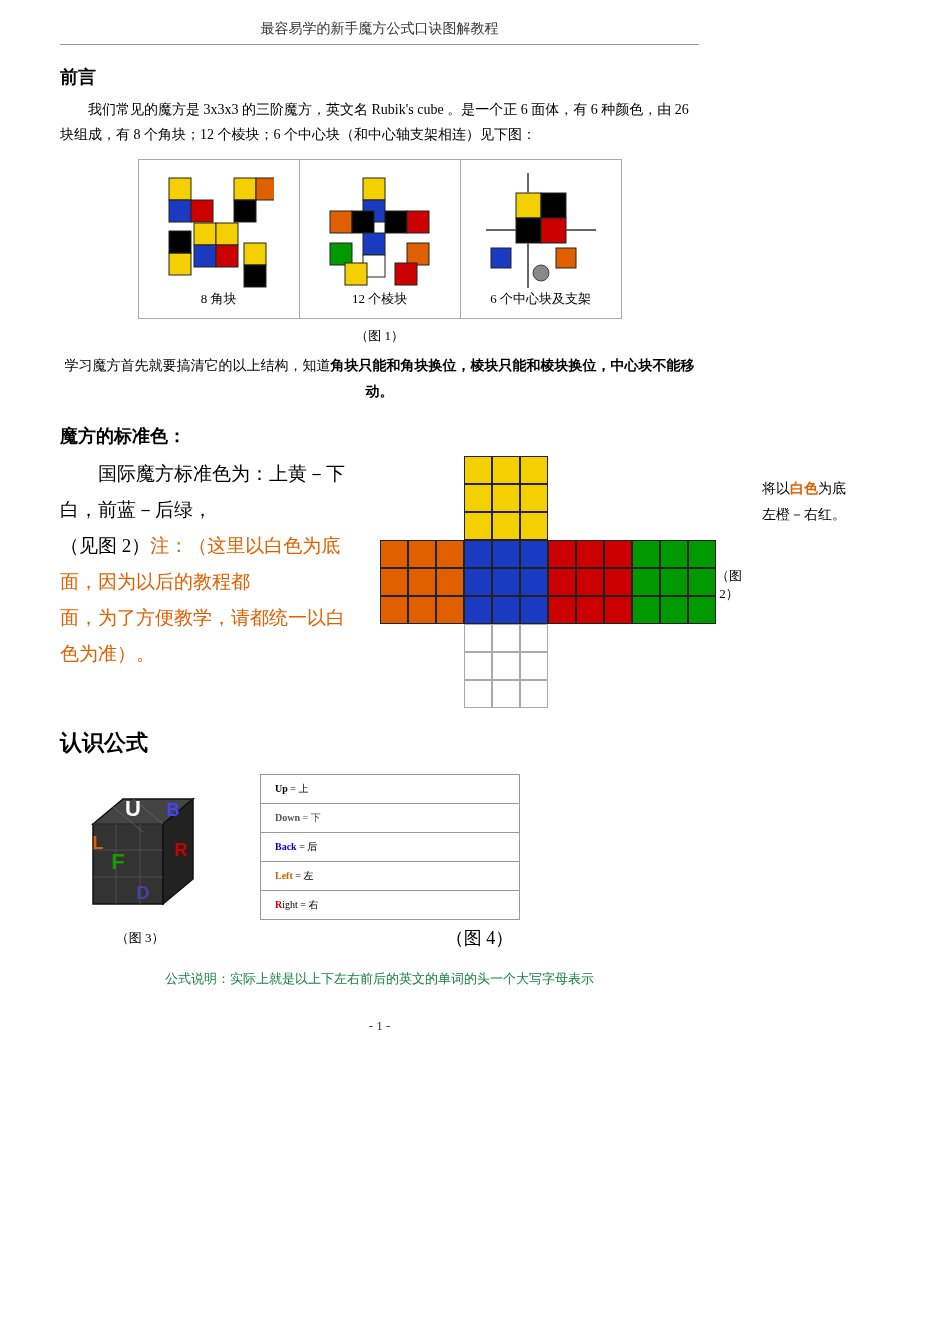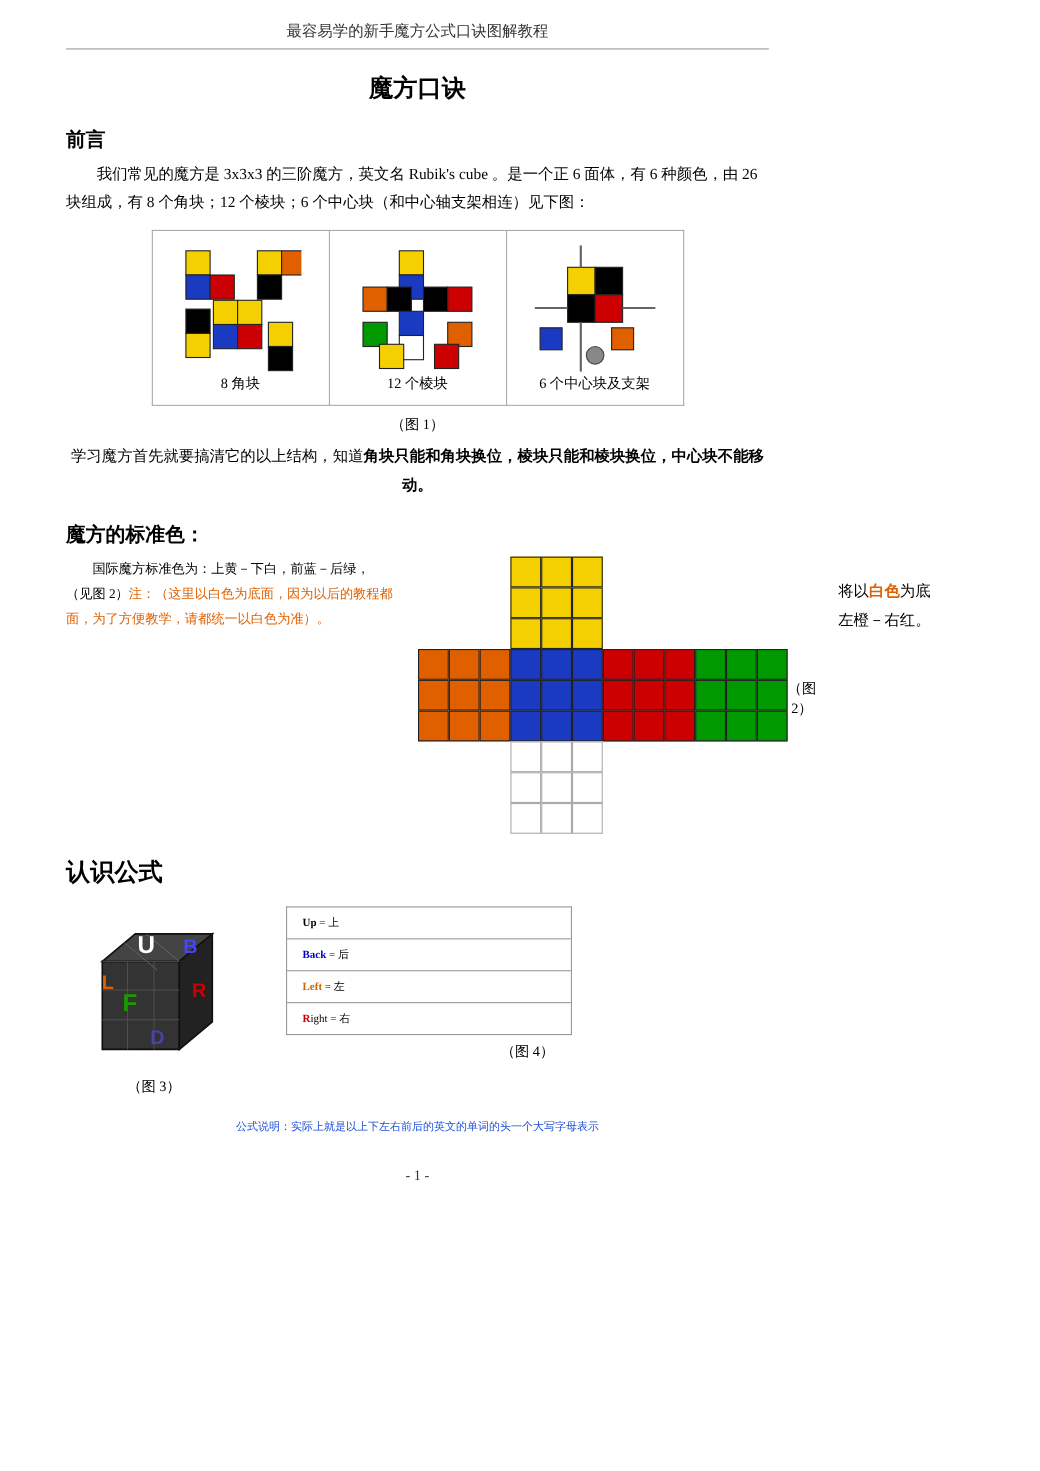"魔方口诀" div.page-title { html: <div>魔方口诀</div> -> none }
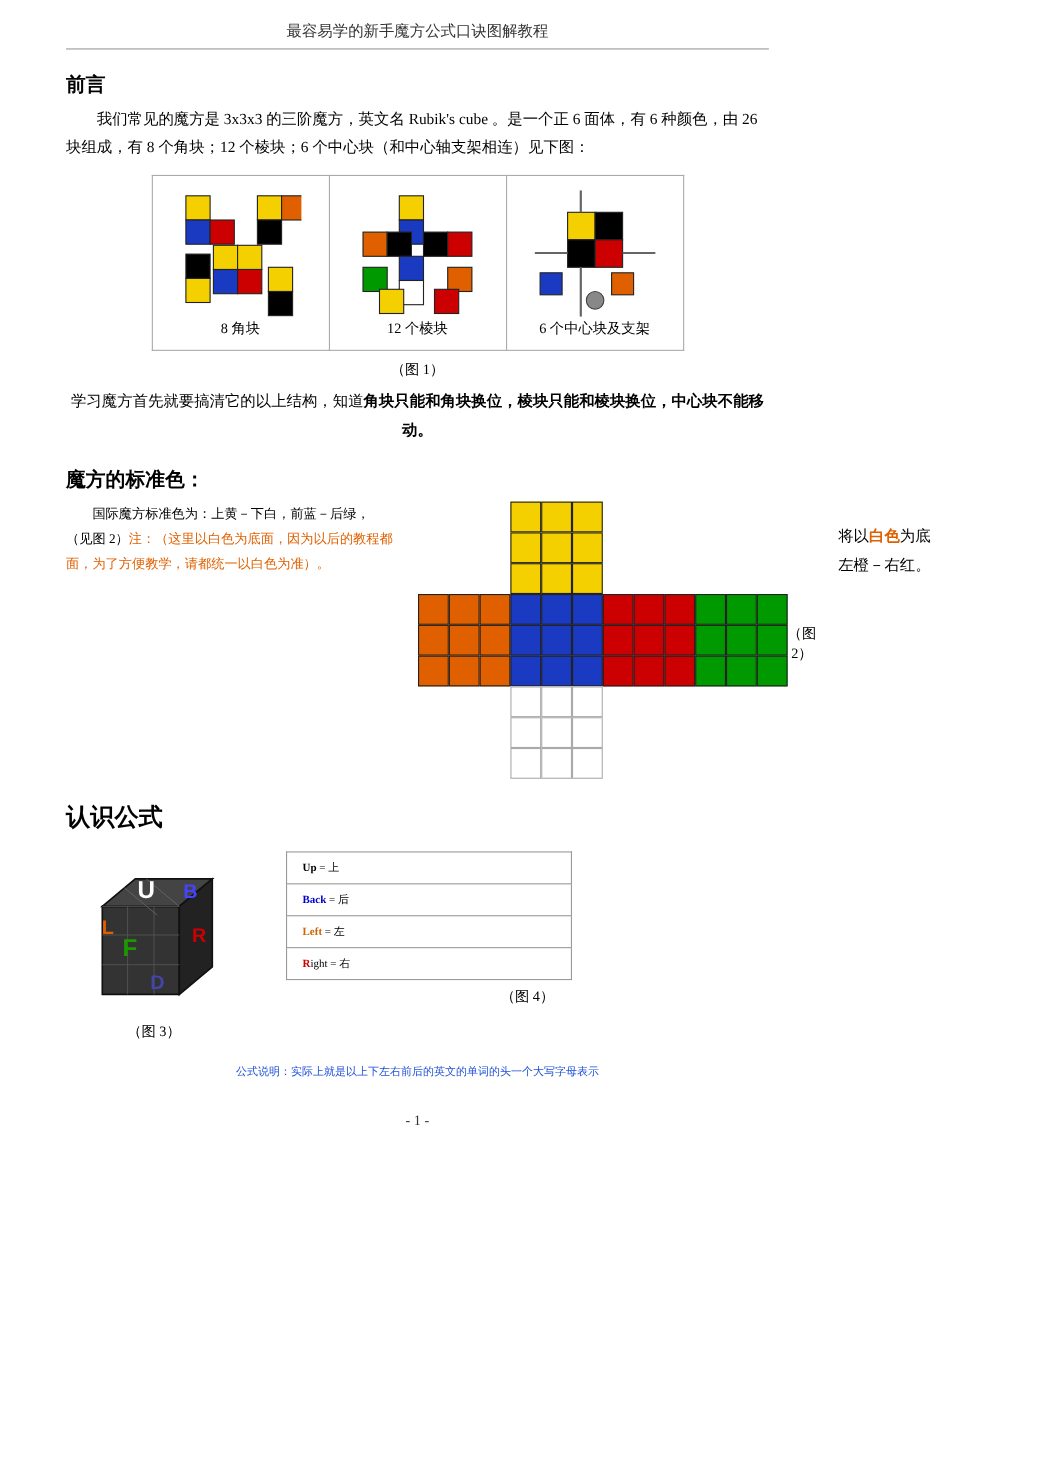"国际魔方标准色为：上黄－下白，前蓝－后绿，" .color-text-block { font-size: 12px -> 19px }
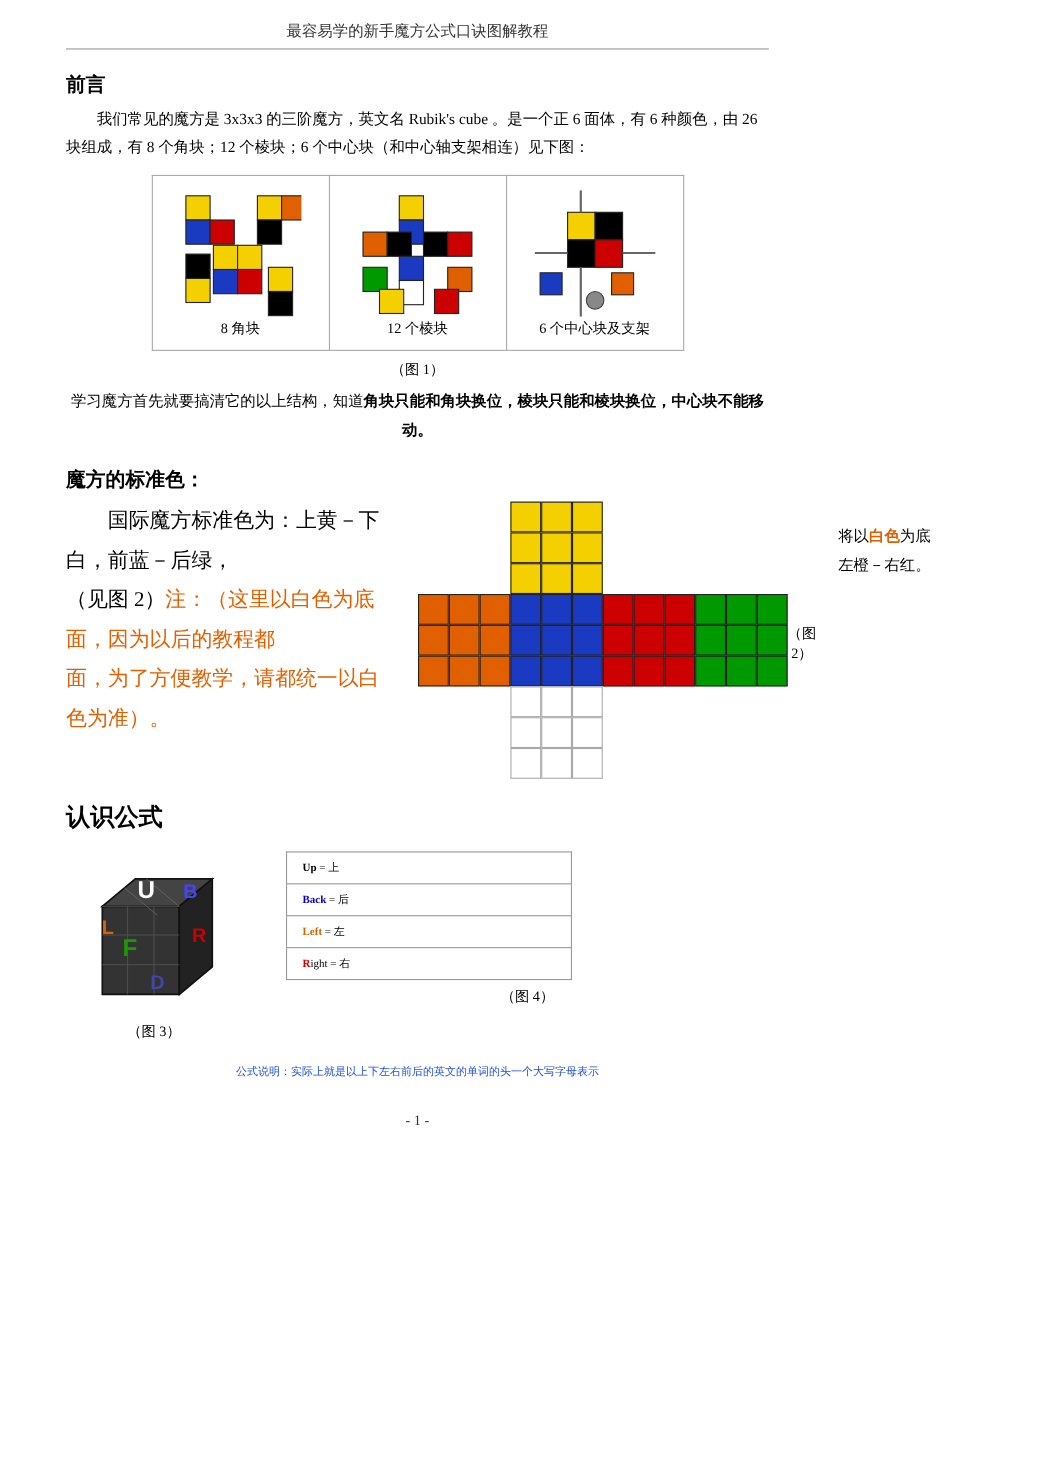"Down = 下" tr { html: none -> <tr> <td> <span>Down</span><span> = 下</span> </td> </tr> }
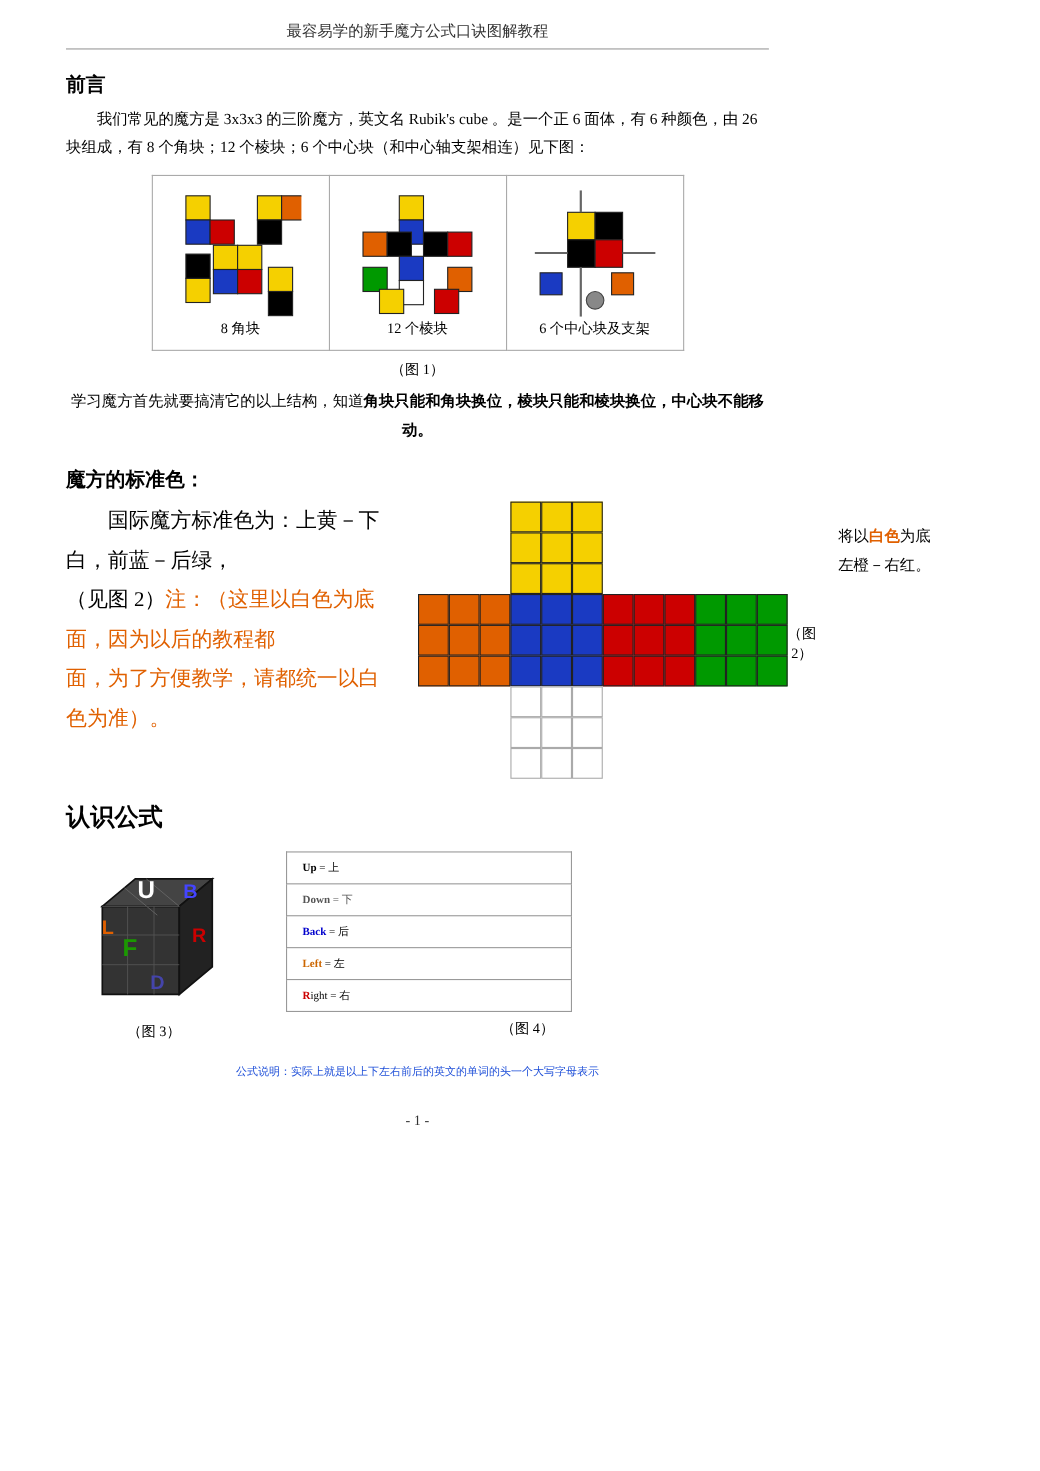"（图 4）" div { font-size: 13px -> 18px }
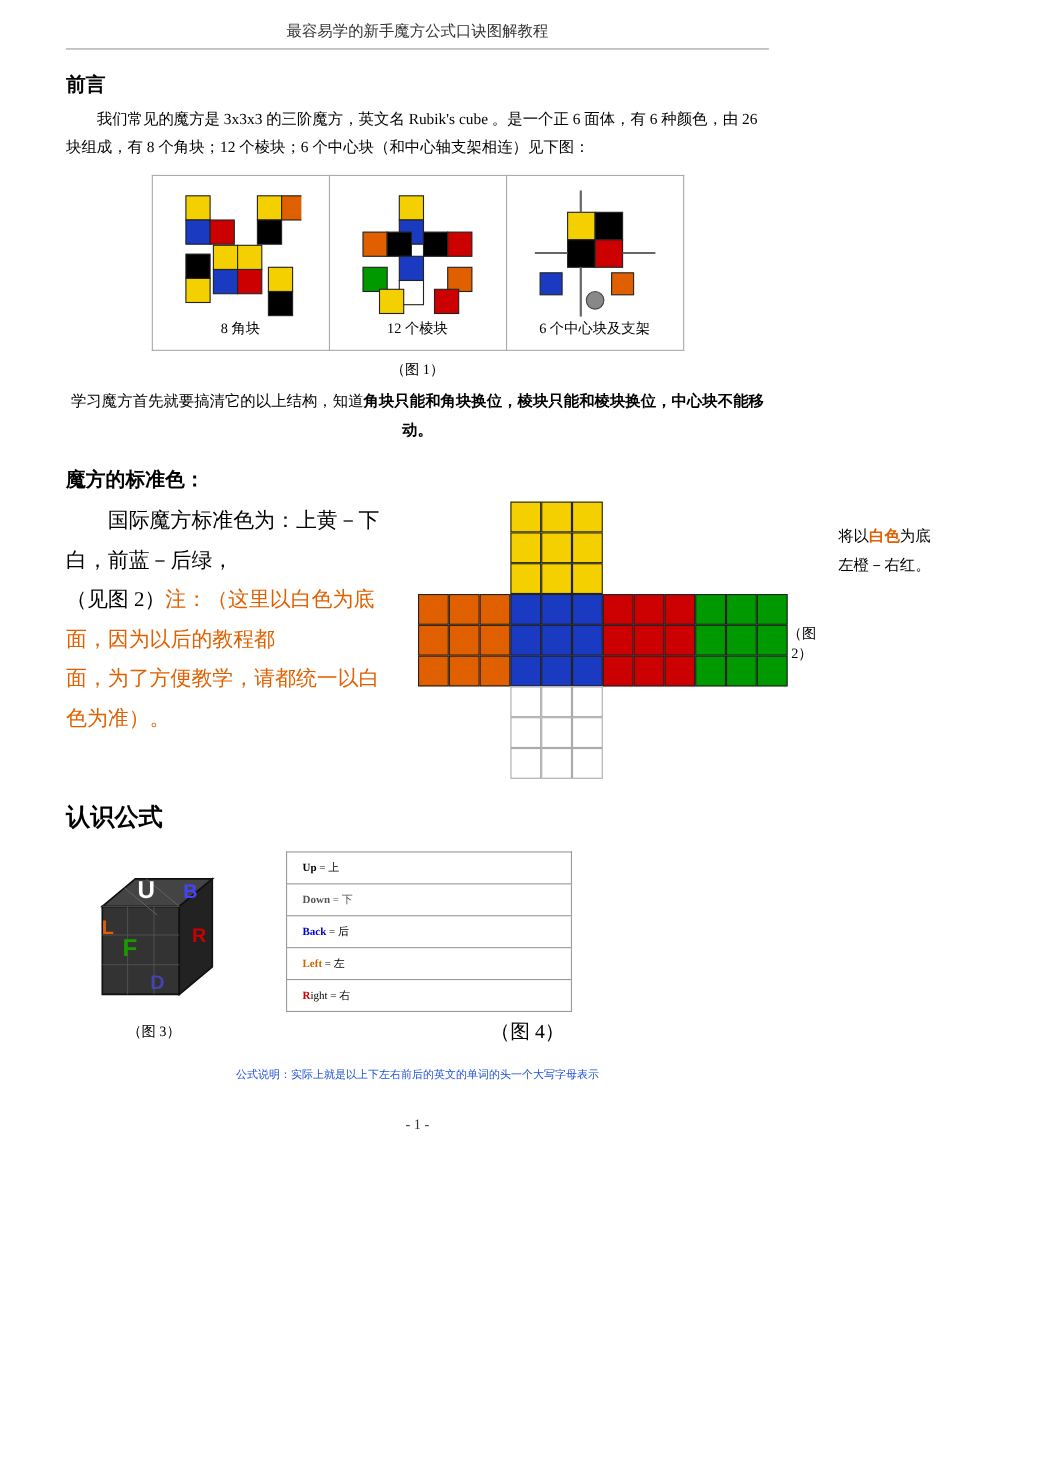"公式说明：实际上就是以上下左右前后的英文的单词的头一个大写字母表示" .formula-explain { color: #1d4ed8 -> #15803d; font-size: 10px -> 13px }
